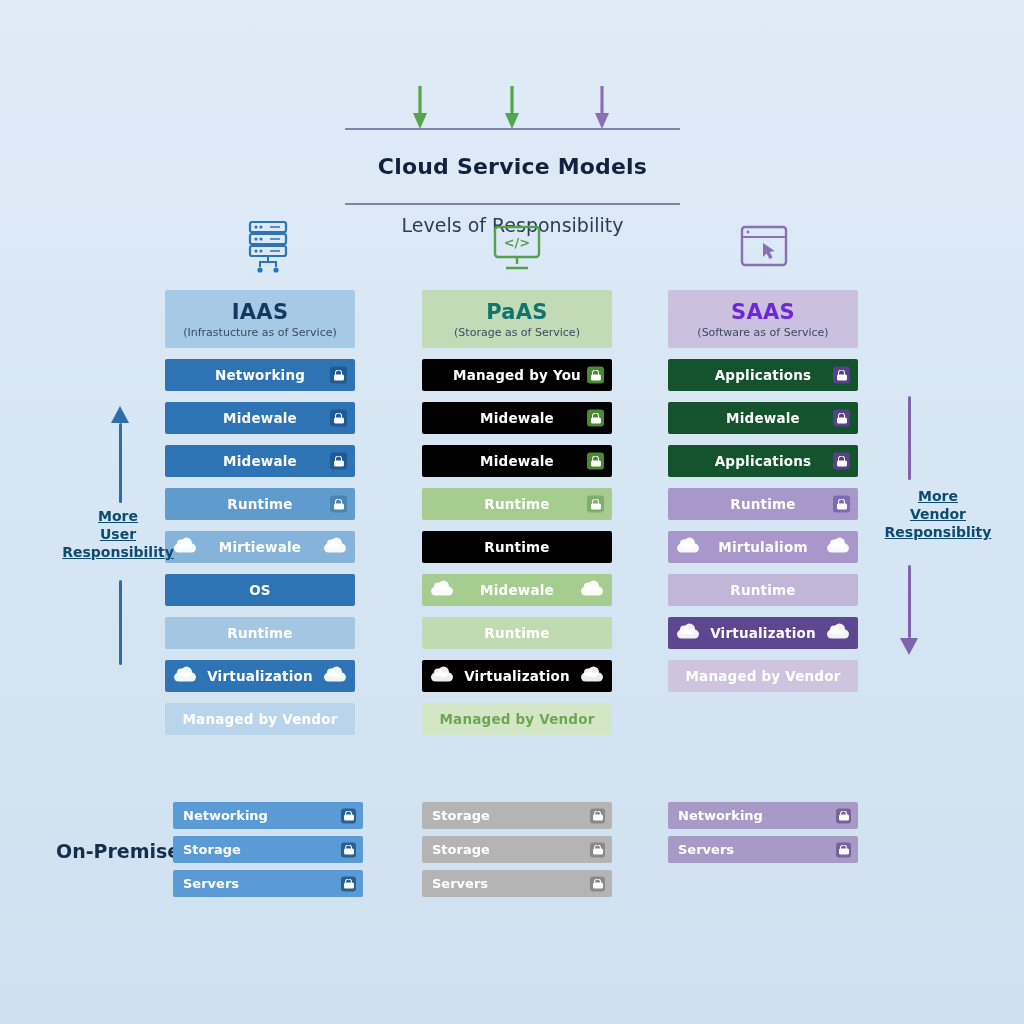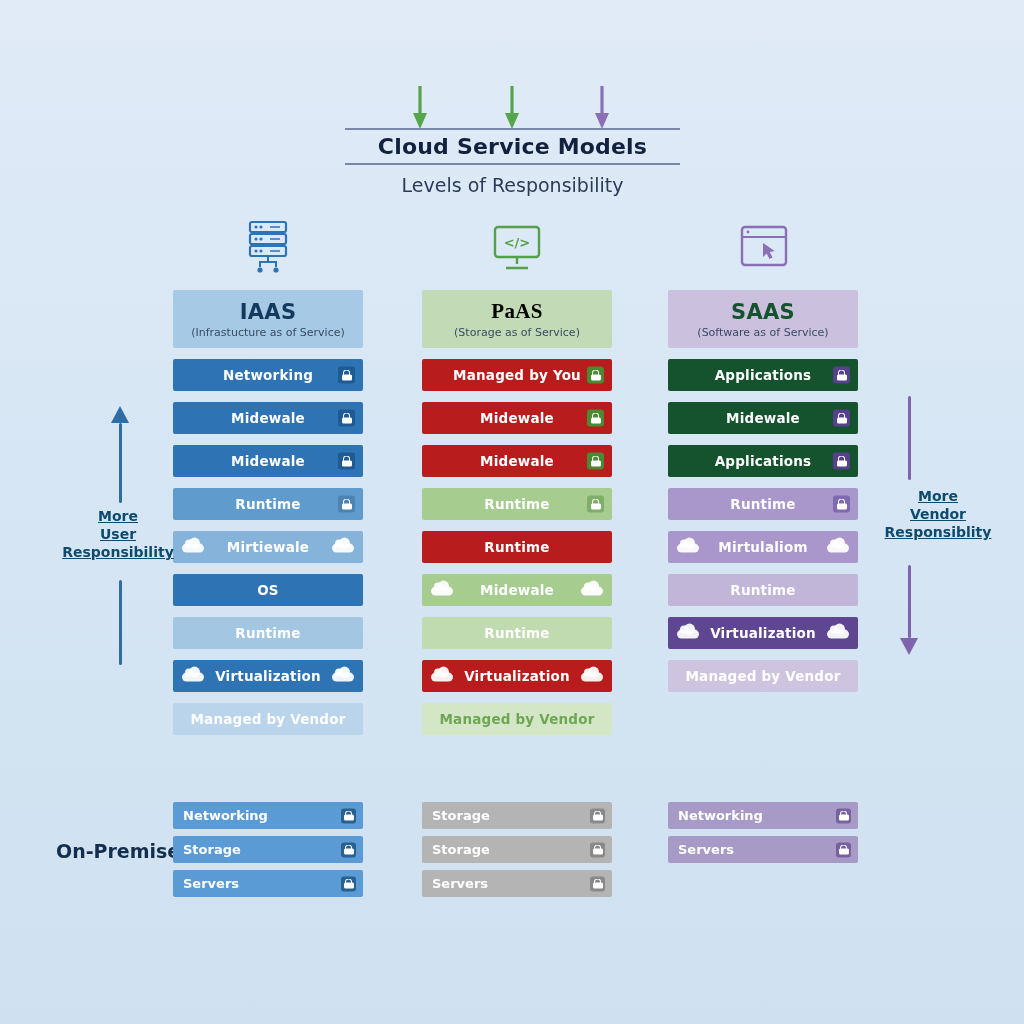"Cloud Service Models" .main-title { margin: 4px 0 -> 24px 0 }
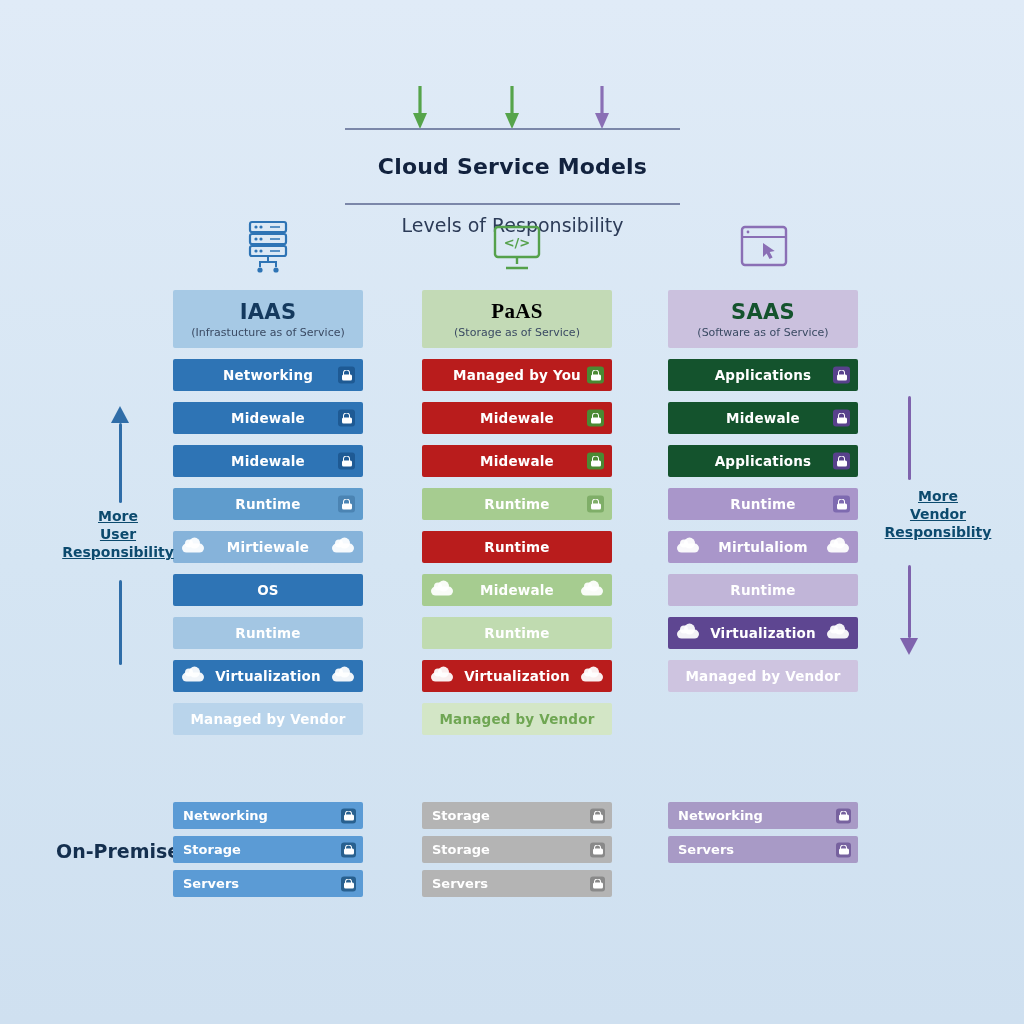"IAAS" div.col { left: 173px -> 165px }
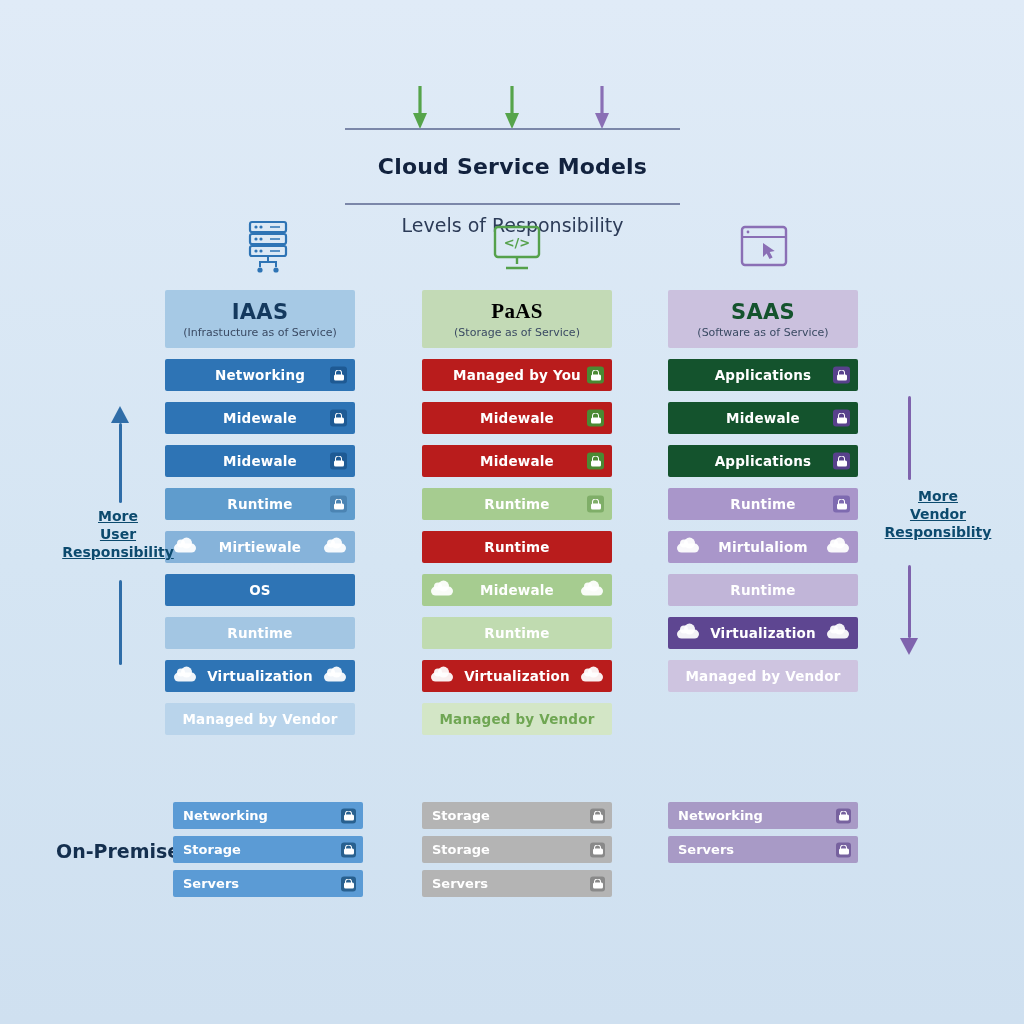"PaAS" .t-green { color: #000000 -> #0f766e; font-family: Liberation Serif, serif -> none }
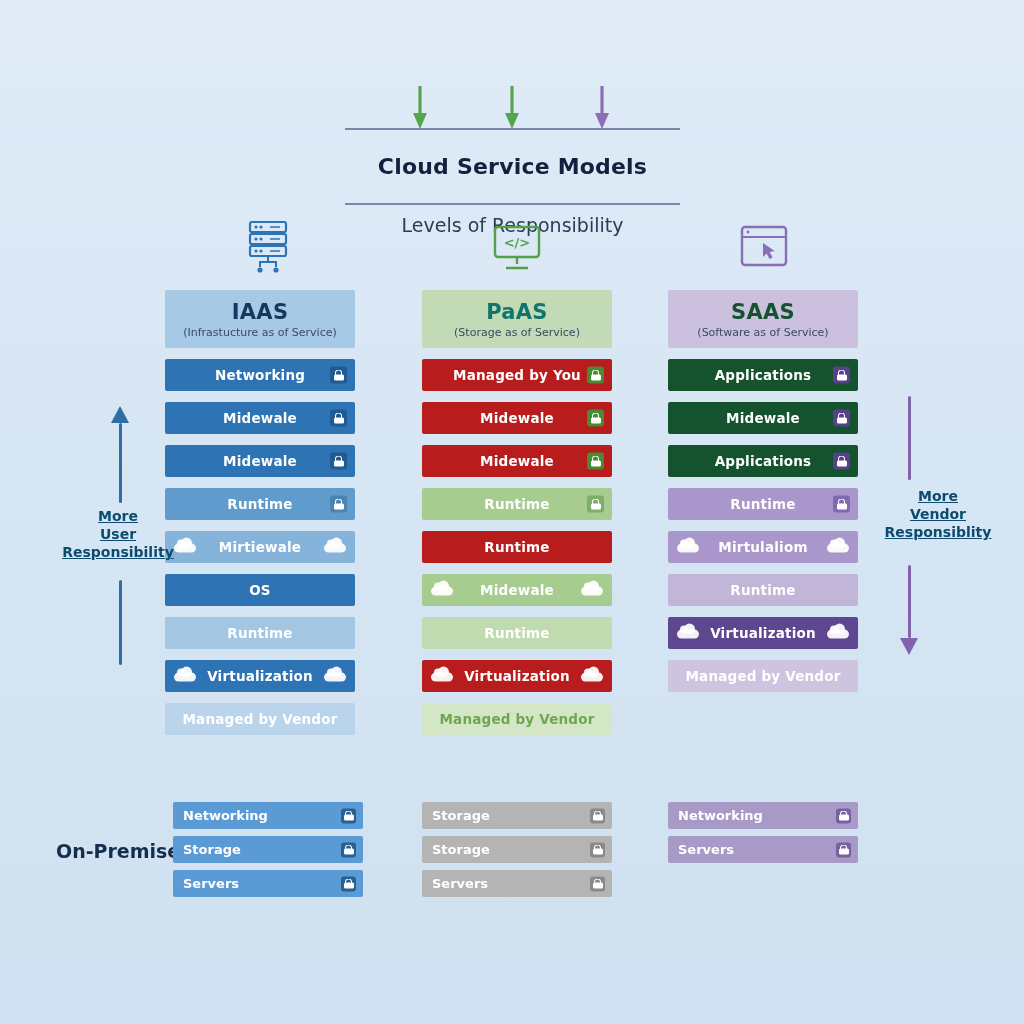"SAAS" .t-purple { color: #14532d -> #6d28d9 }
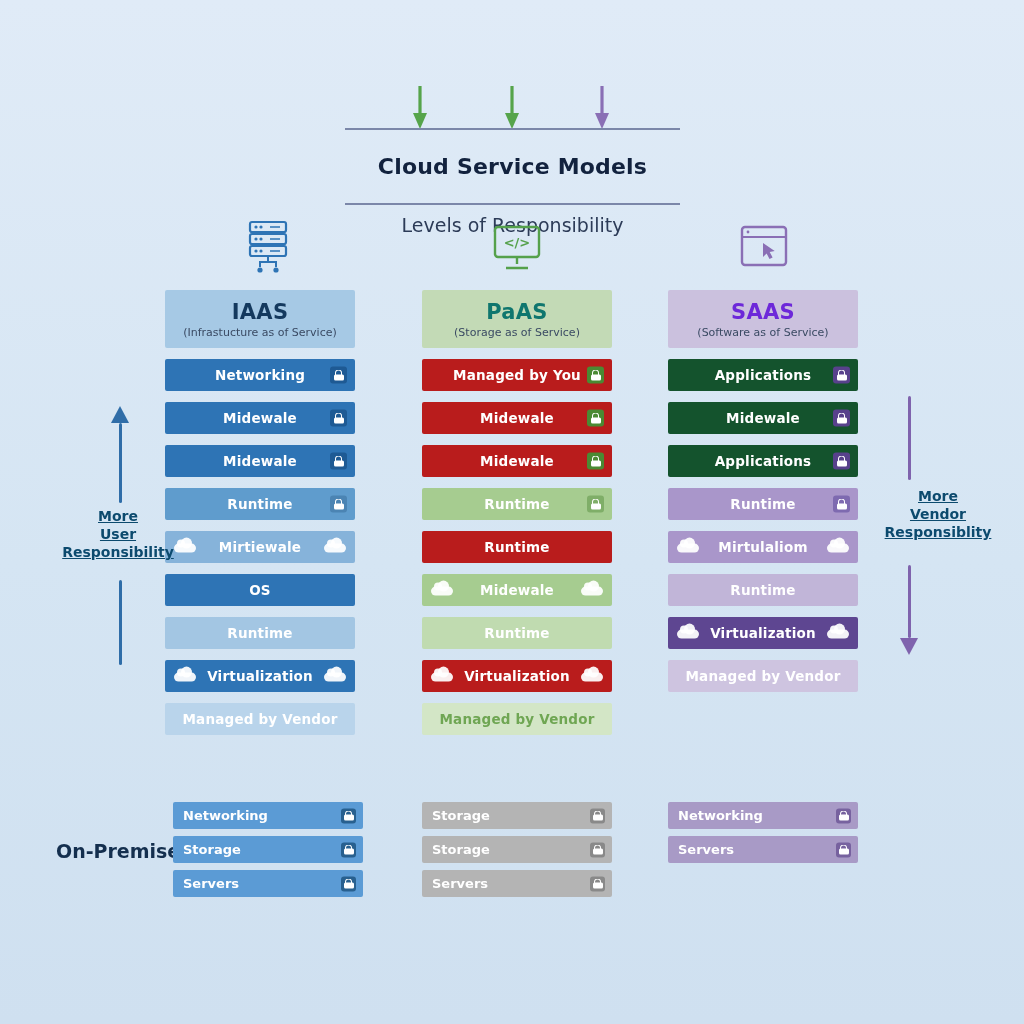"Managed by You" .bg1 { background: #b91c1c -> #000000 }
